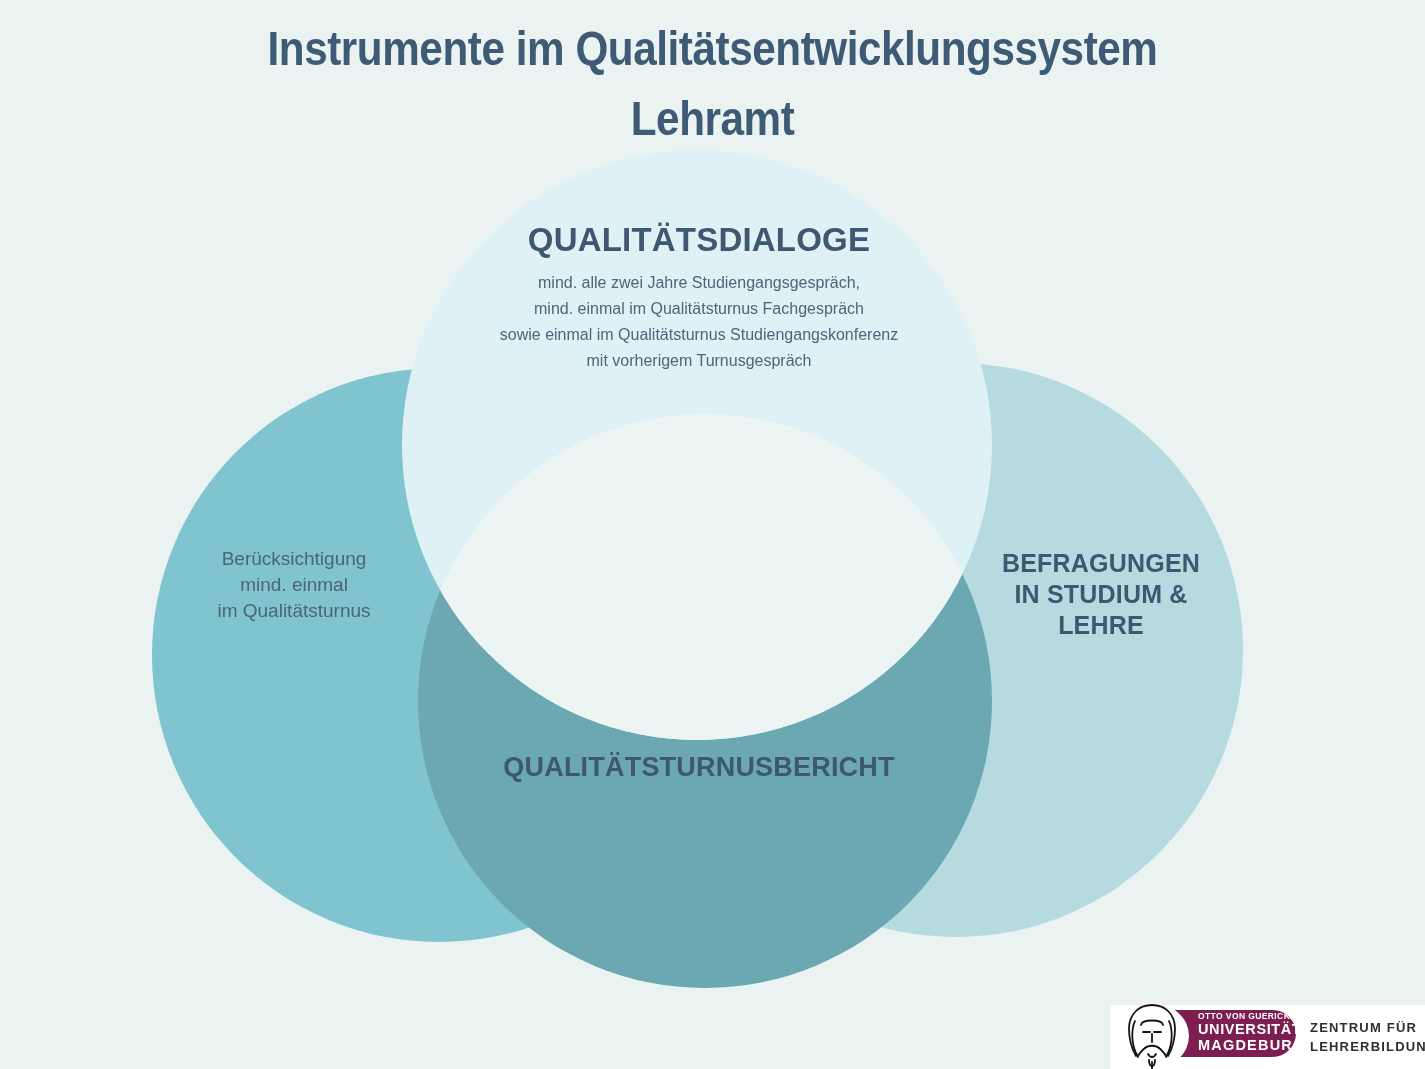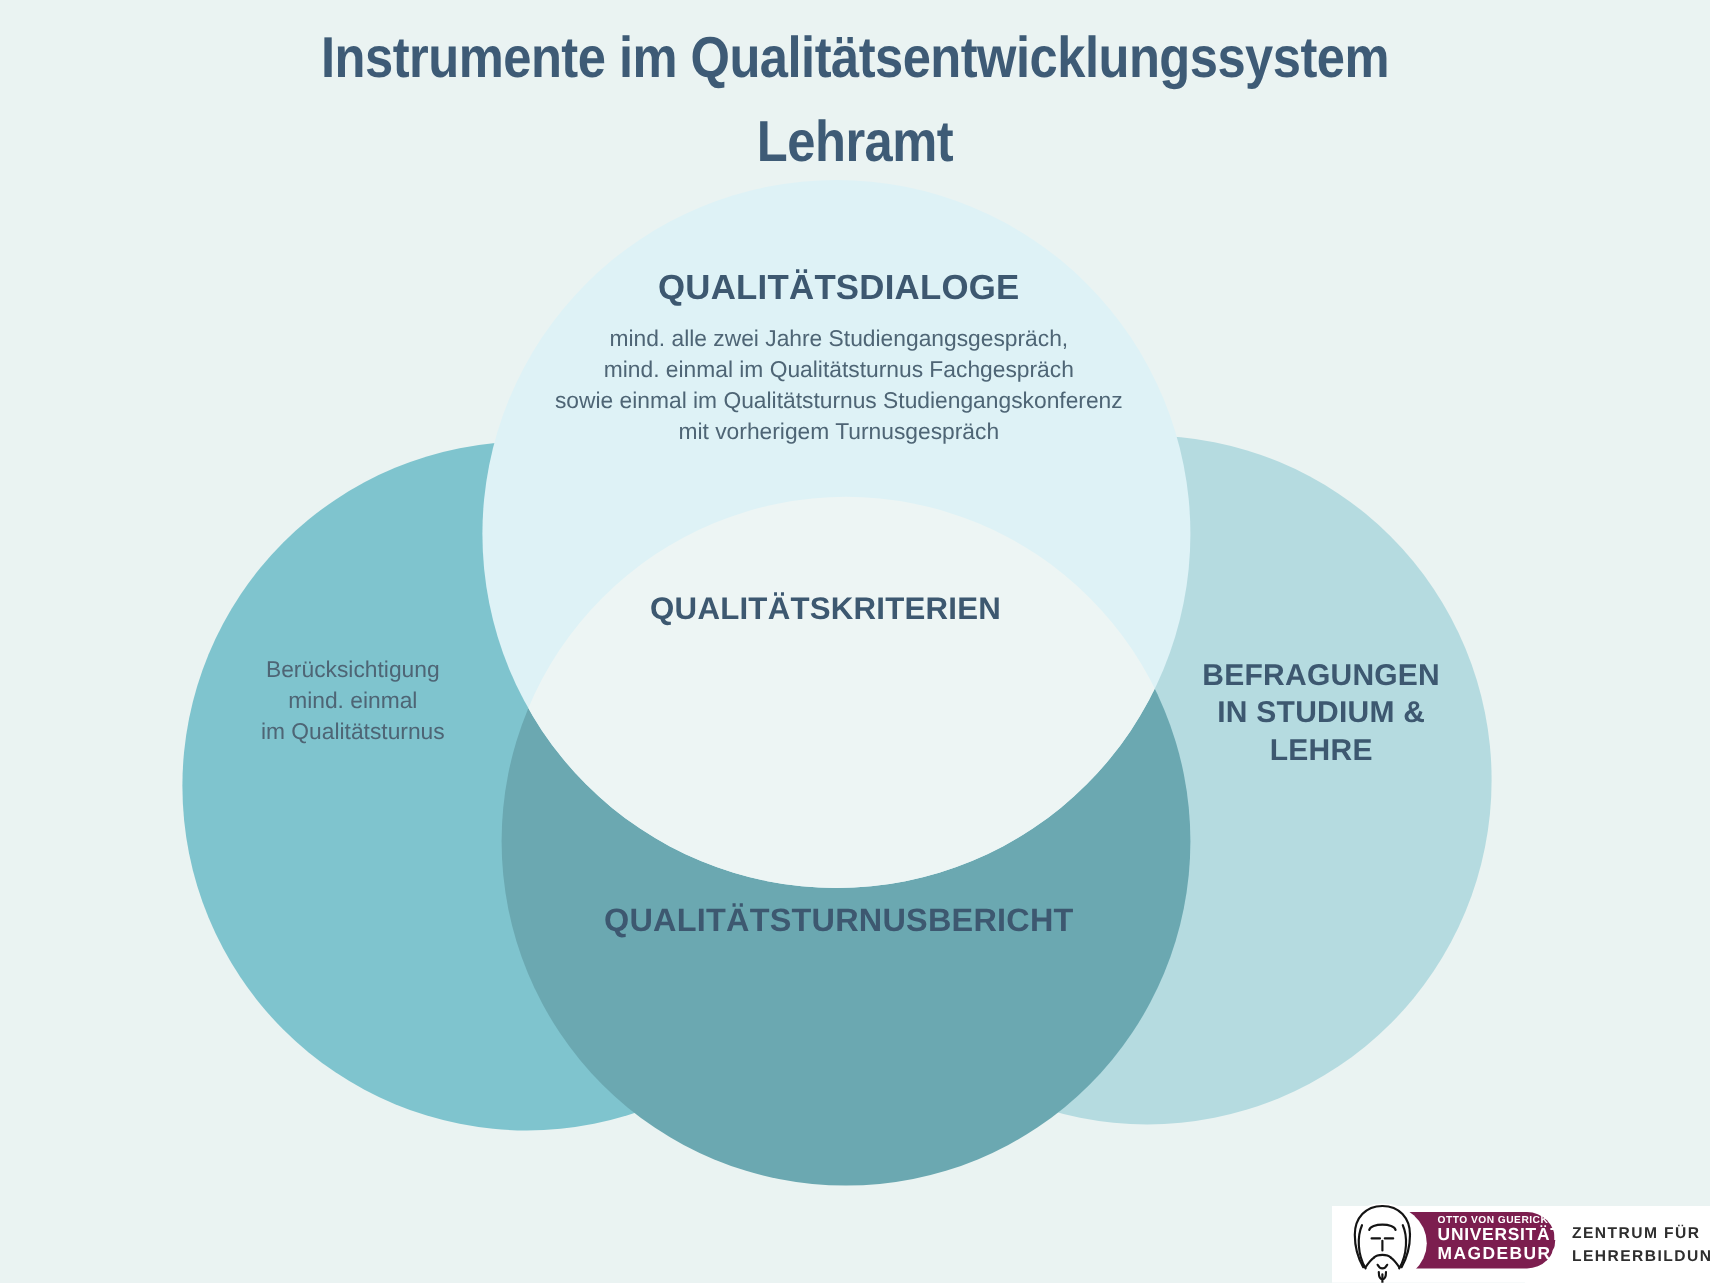"QUALITÄTSDIALOGE" .blk-top .h { font-size: 29px -> 33px }
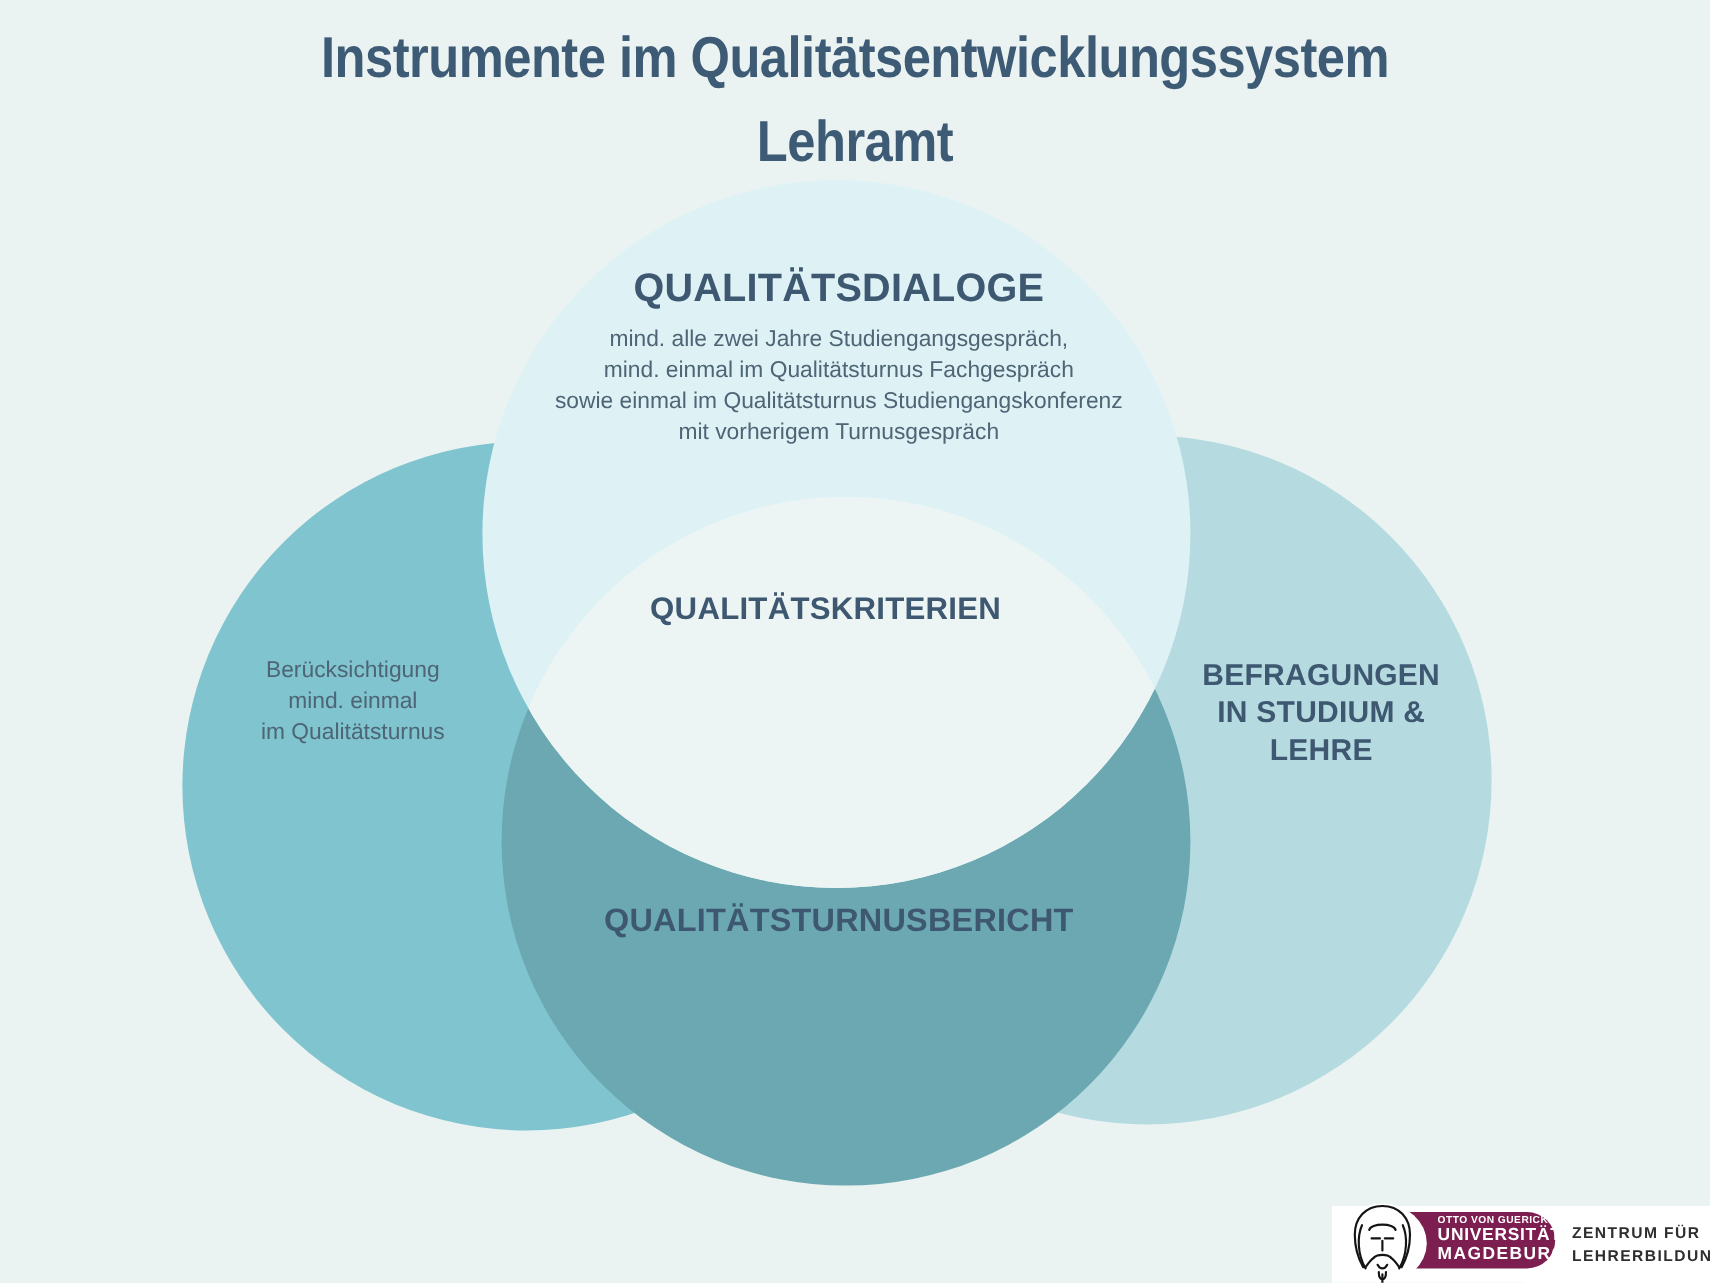"mind. alle zwei Jahre" .blk-top .b { font-size: 19px -> 16px }
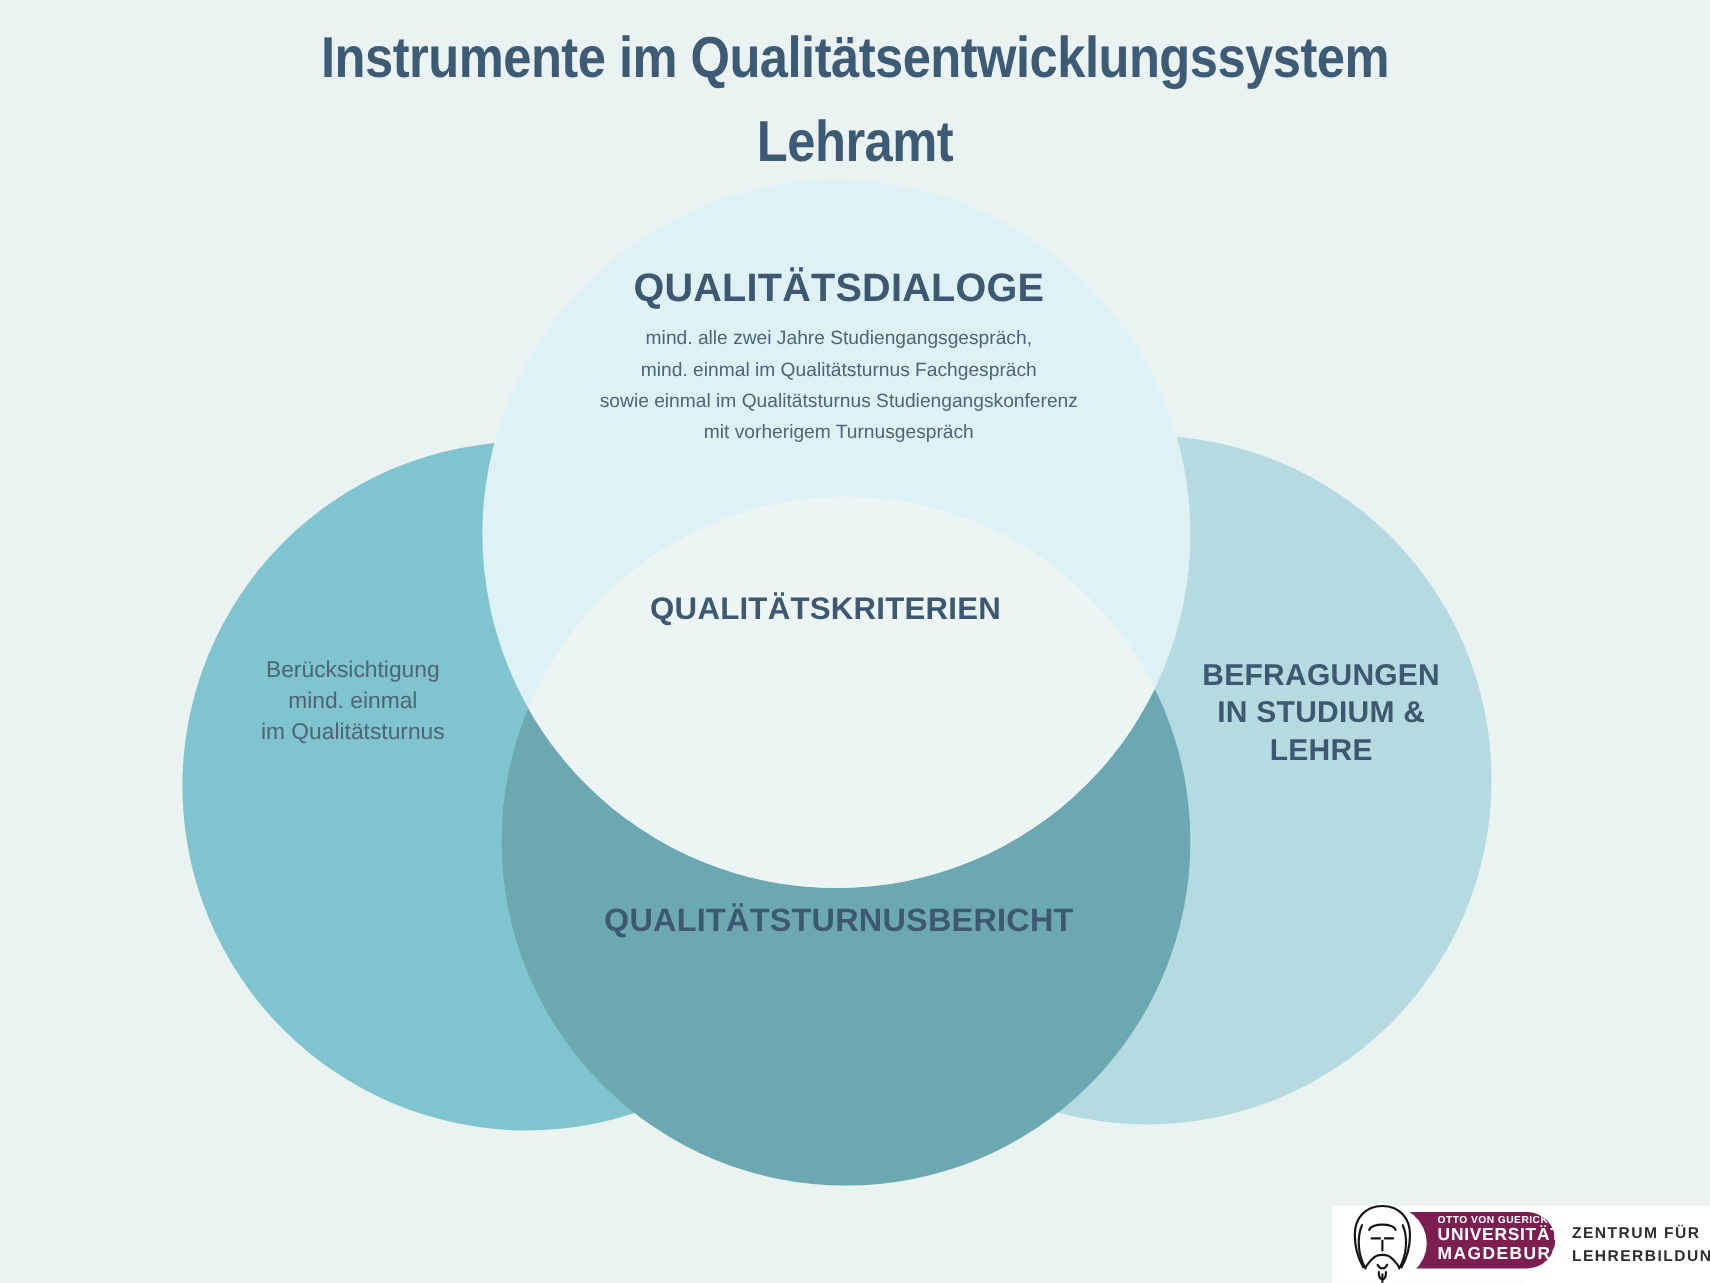"QUALITÄTSKRITERIEN" div.h { html: <div>QUALITÄTSKRITERIEN</div> -> none }
